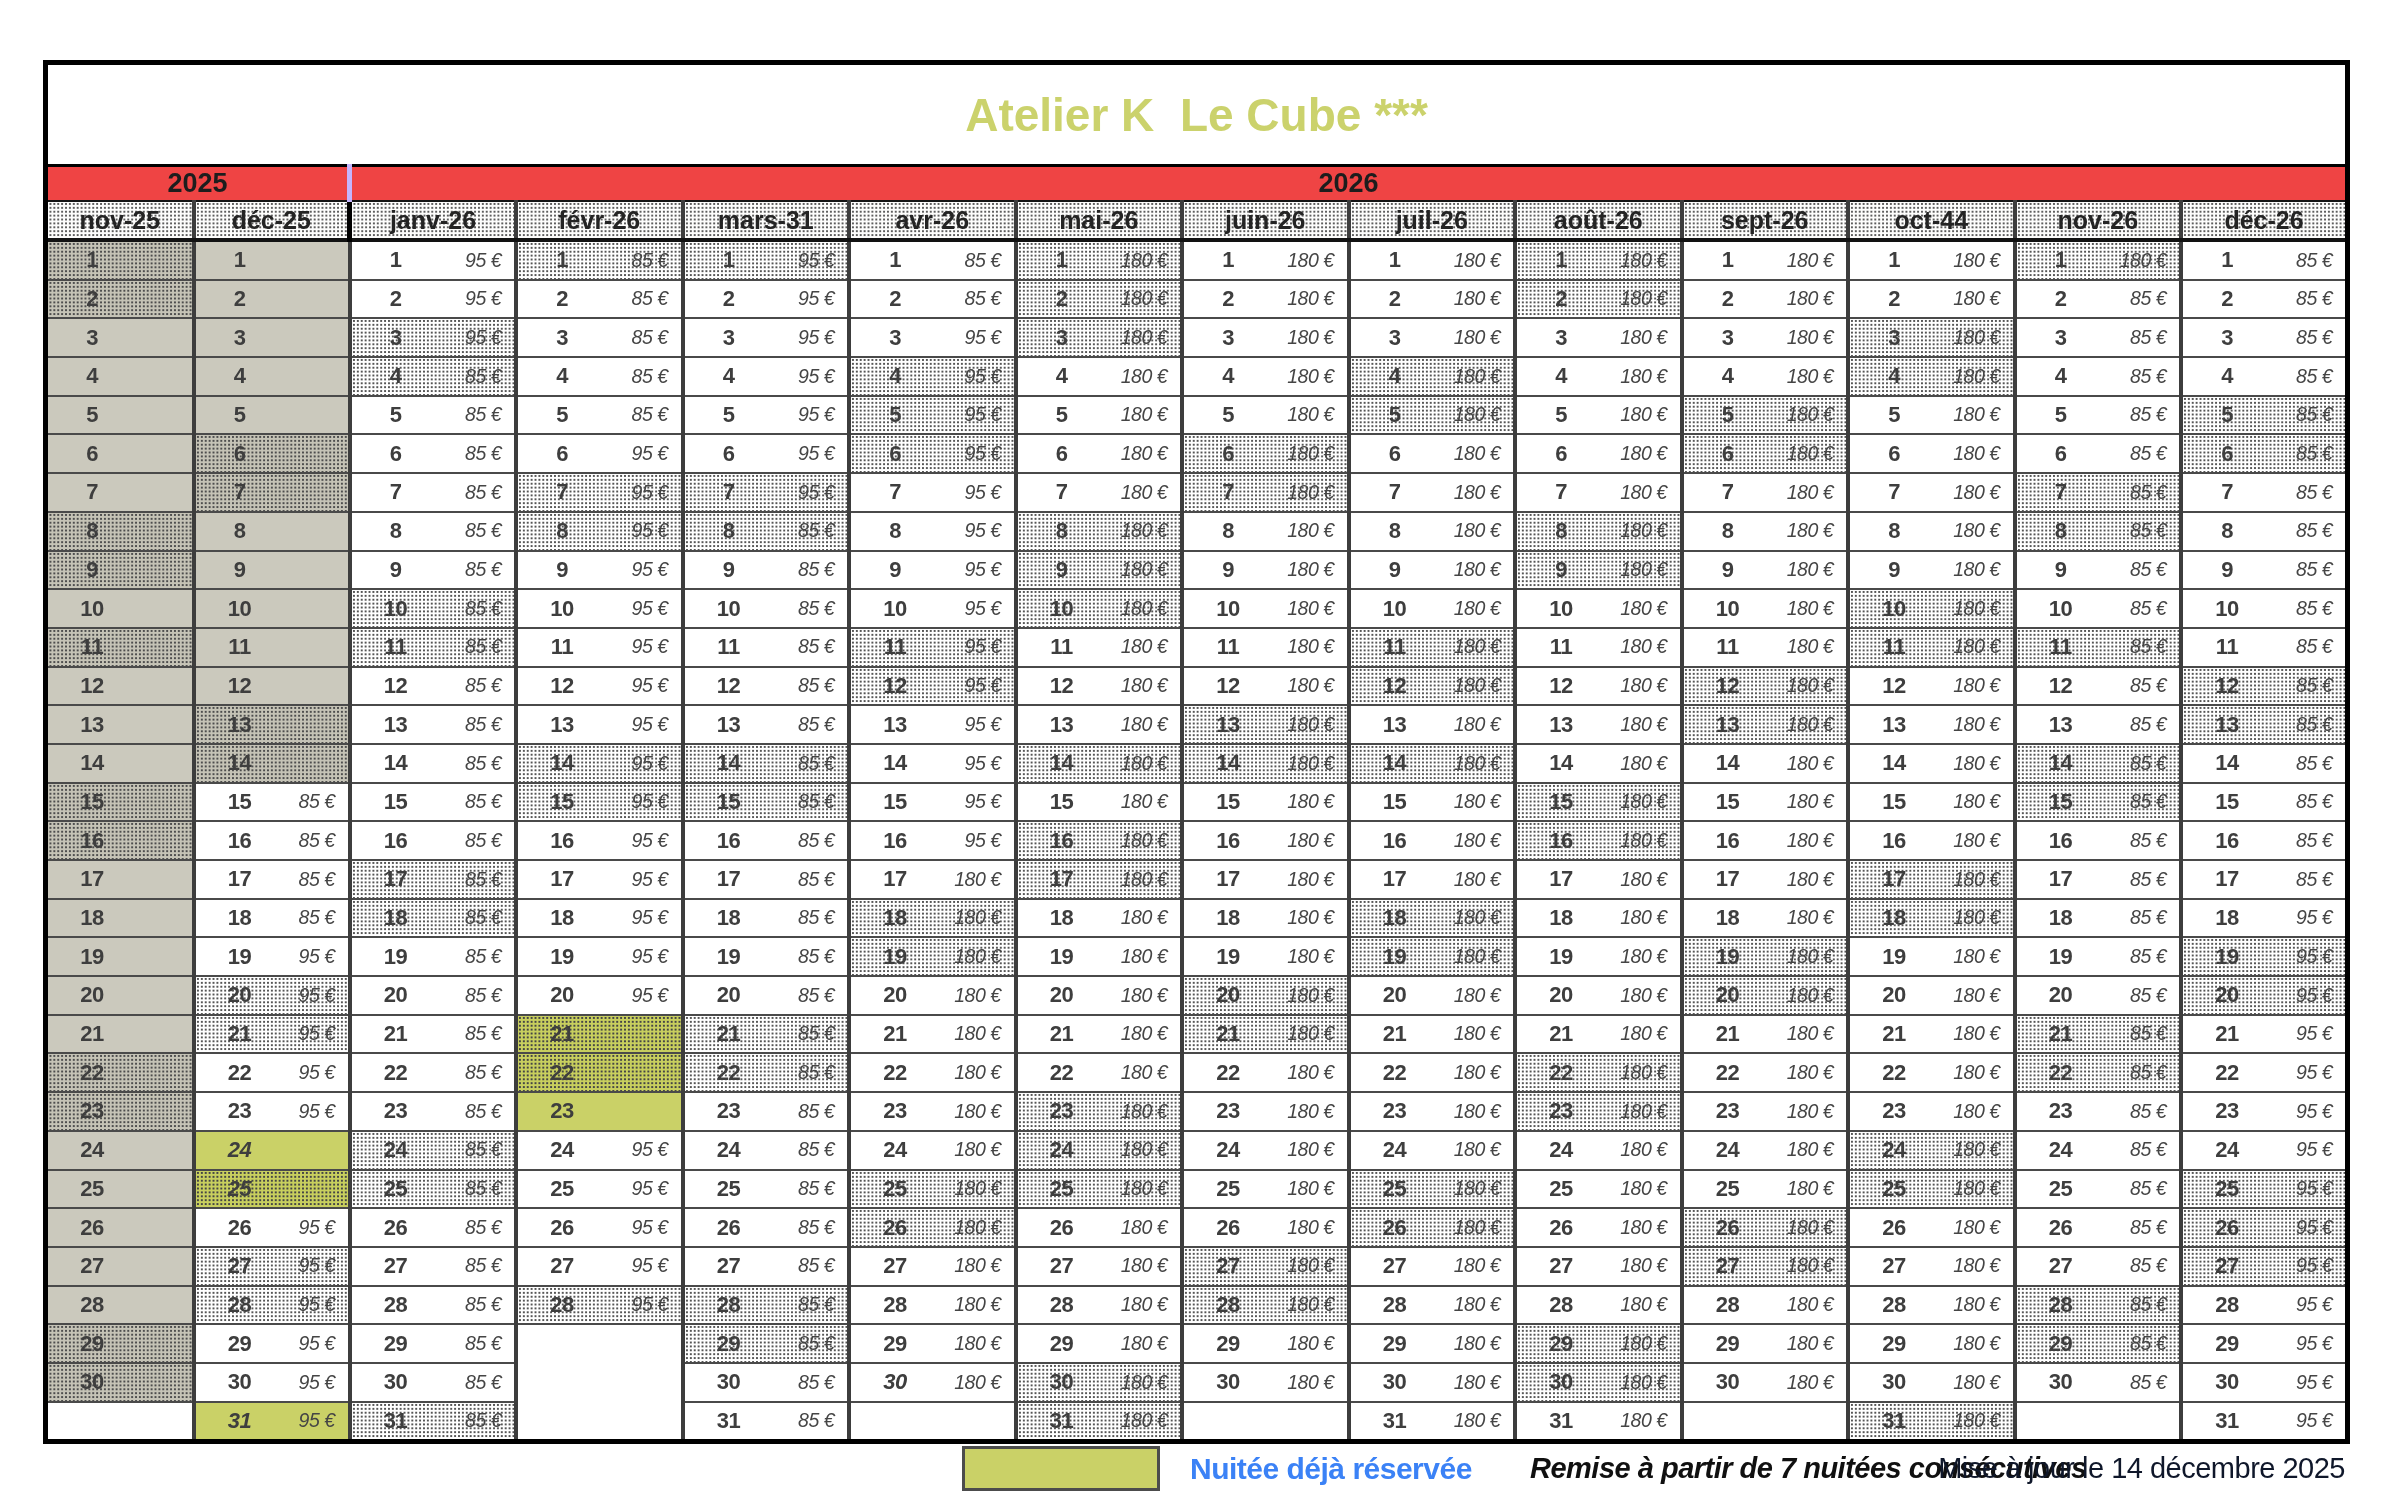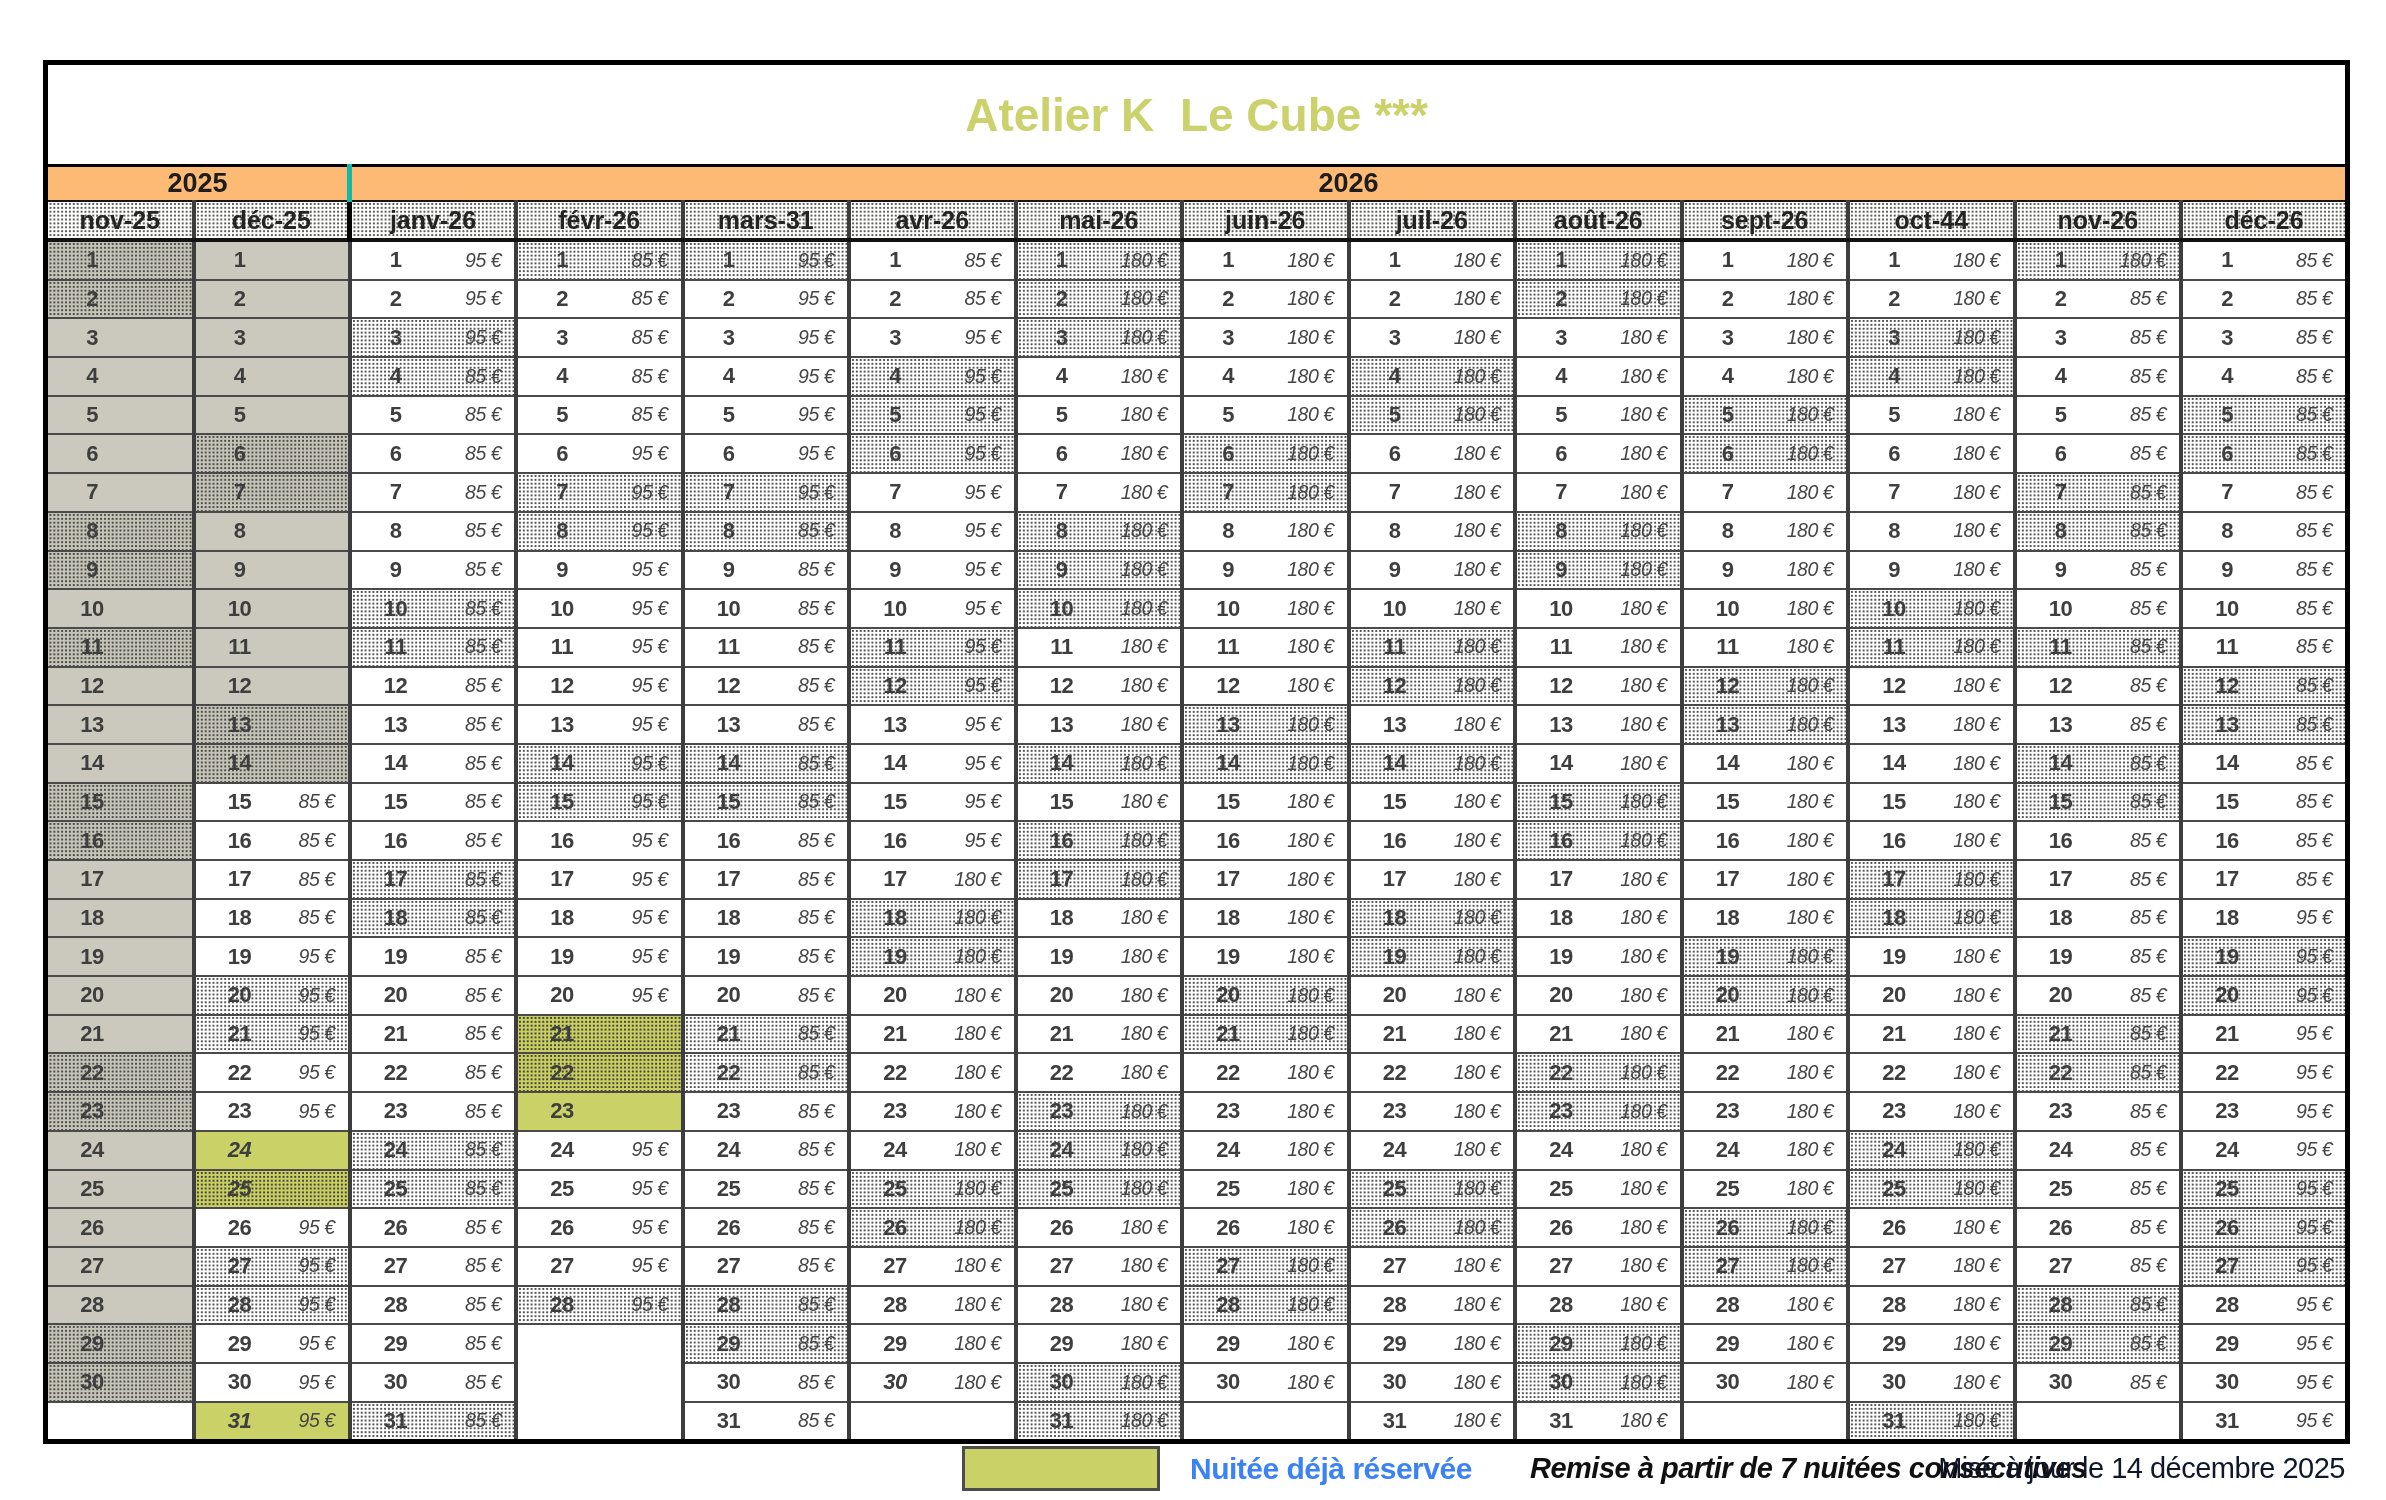"2025" tr.year-row th { background: #fdba74 -> #ef4444 }
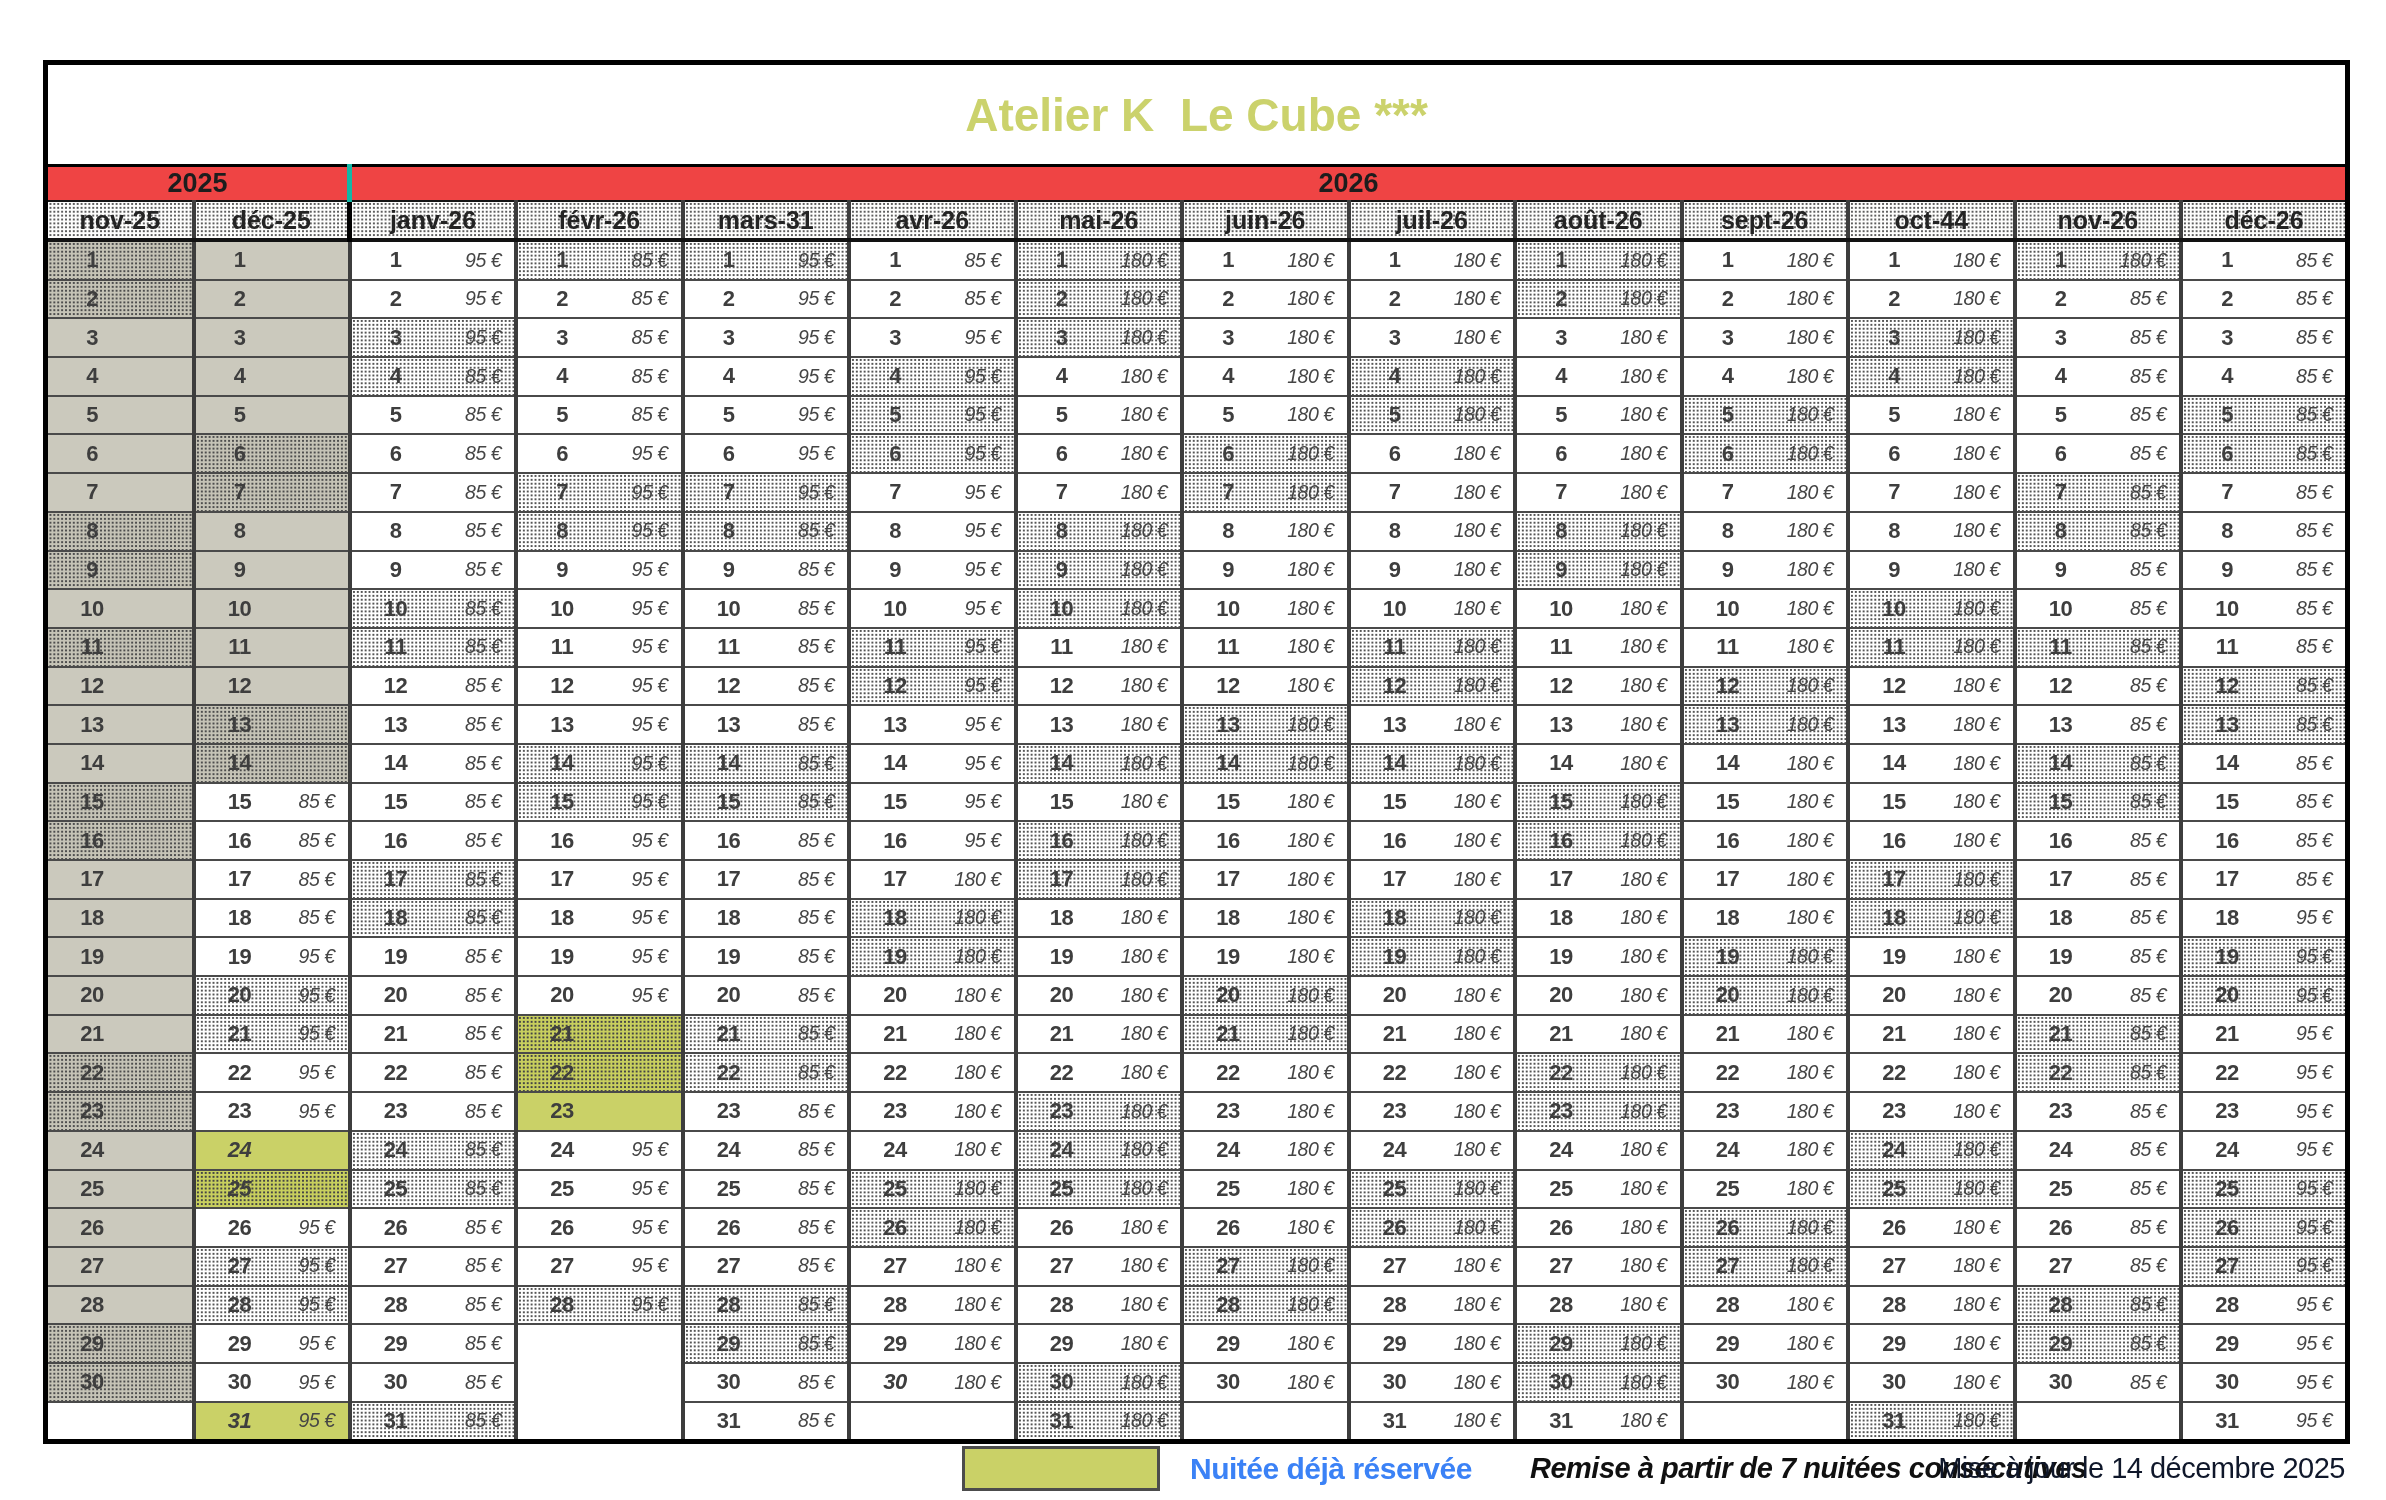"2026" tr.year-row th.y-right { border-left: 5px solid #14b8a6 -> 5px solid #c4b5fd }
